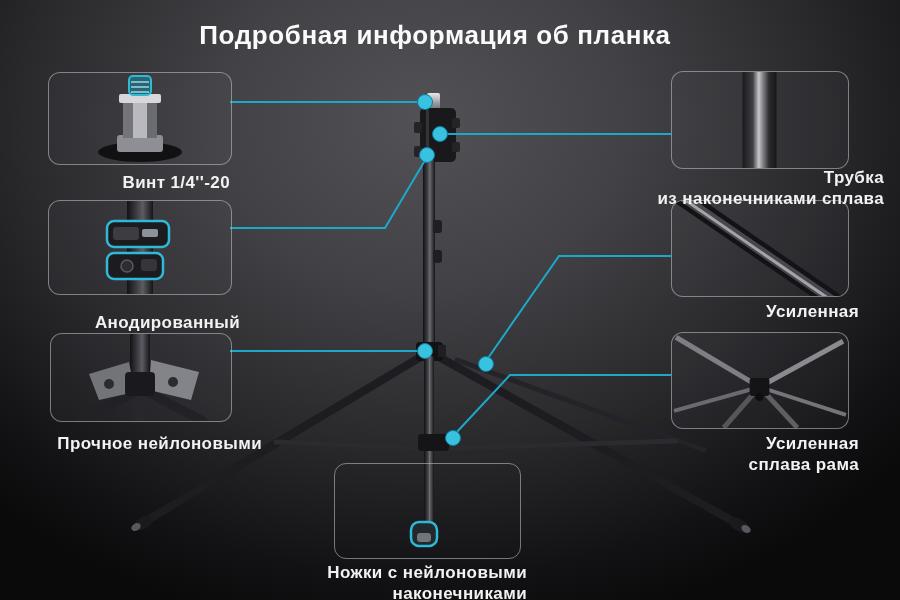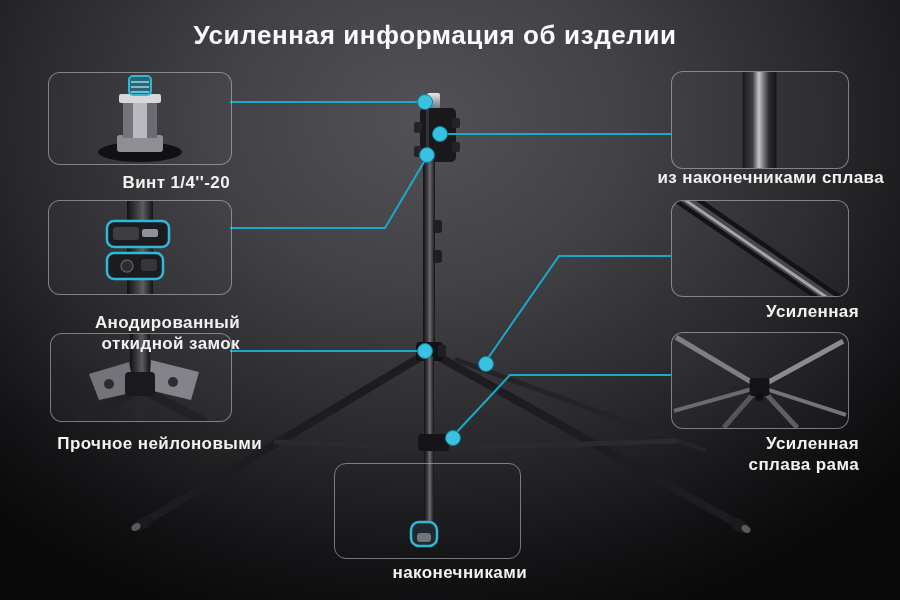"Усиленная информация об изделии" div.abs { text: Усиленная информация об изделии -> Подробная информация об планка }
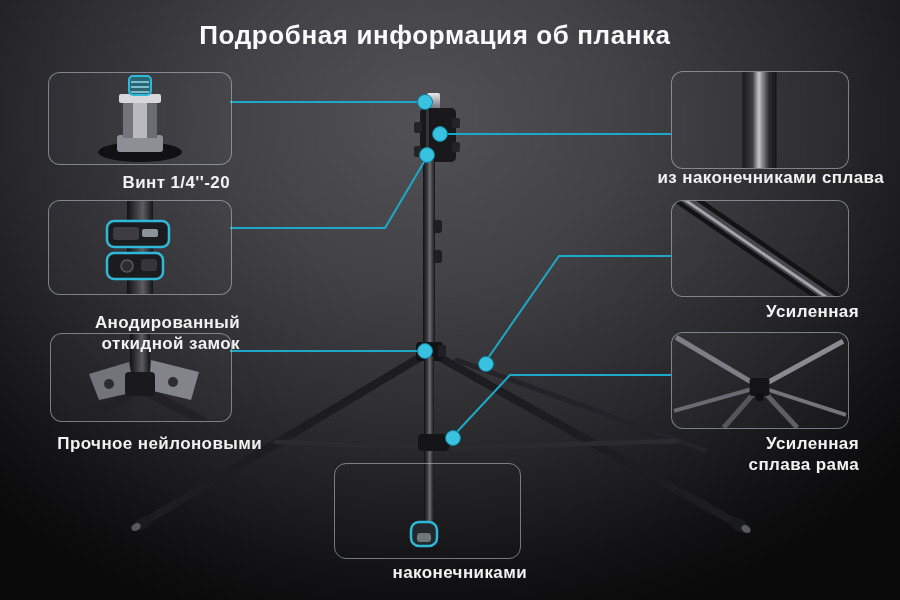"Трубка" div { html: none -> <div>Трубка</div> }
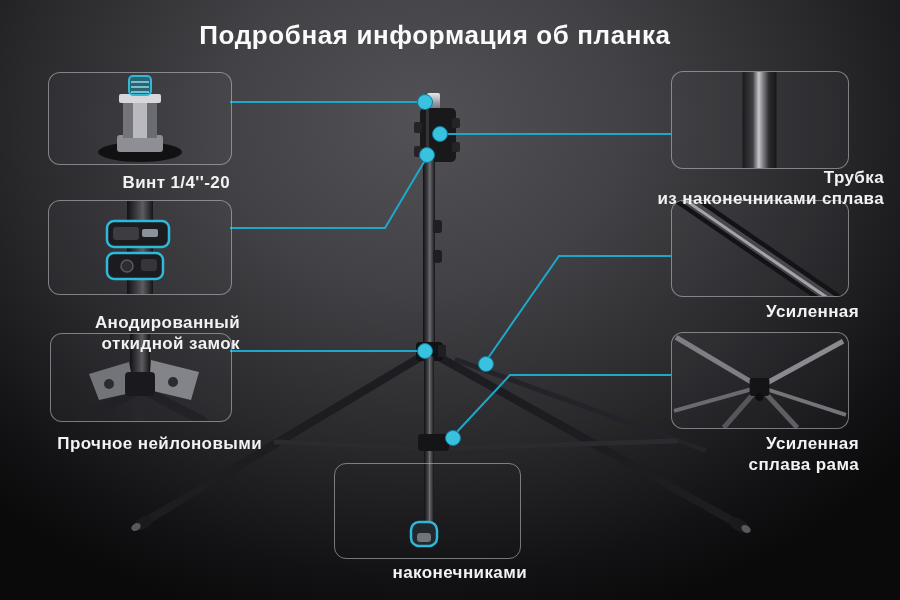"откидной замок" div { html: <div>откидной замок</div> -> none }
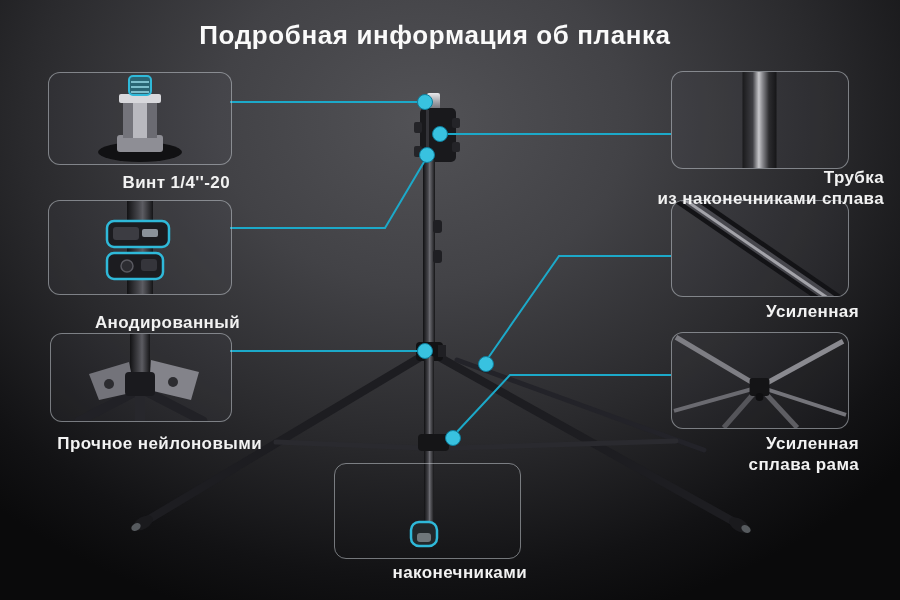"Ножки с нейлоновыми" div { html: none -> <div>Ножки с нейлоновыми</div> }
